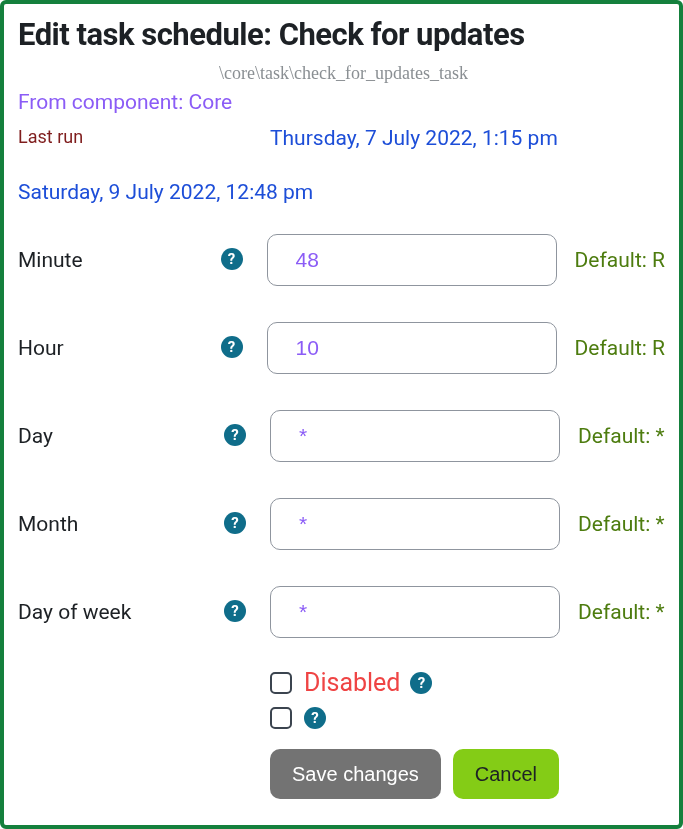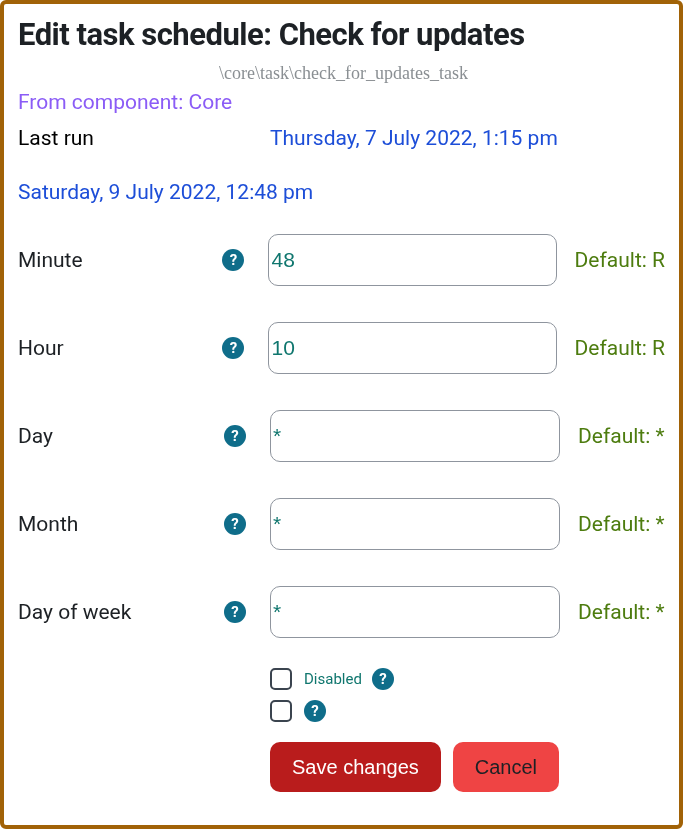"Edit task schedule: Check for" .container { border: 4px solid #a16207 -> 4px solid #15803d }
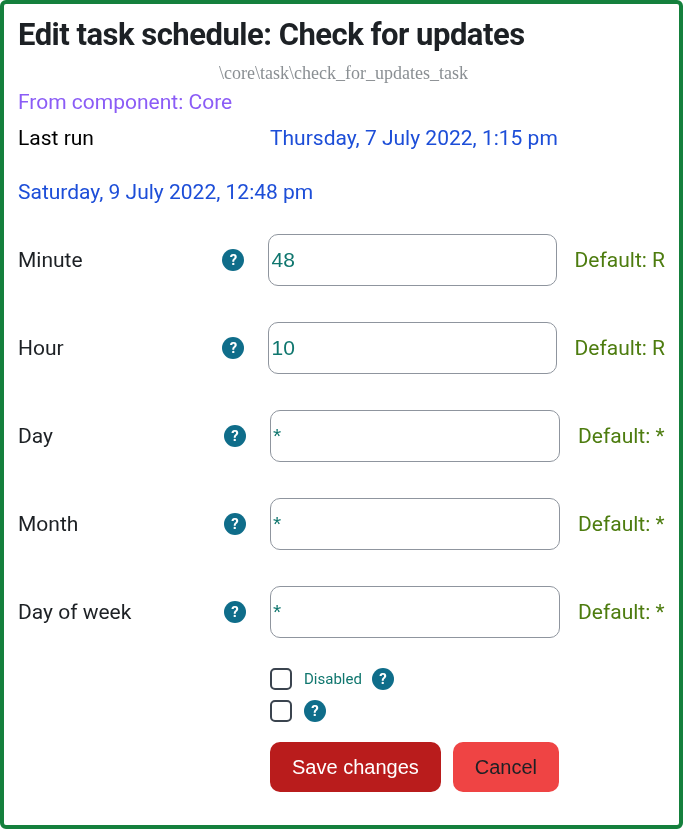"Last run" .info-label { color: #000000 -> #7f1d1d; font-size: 21px -> 18px }
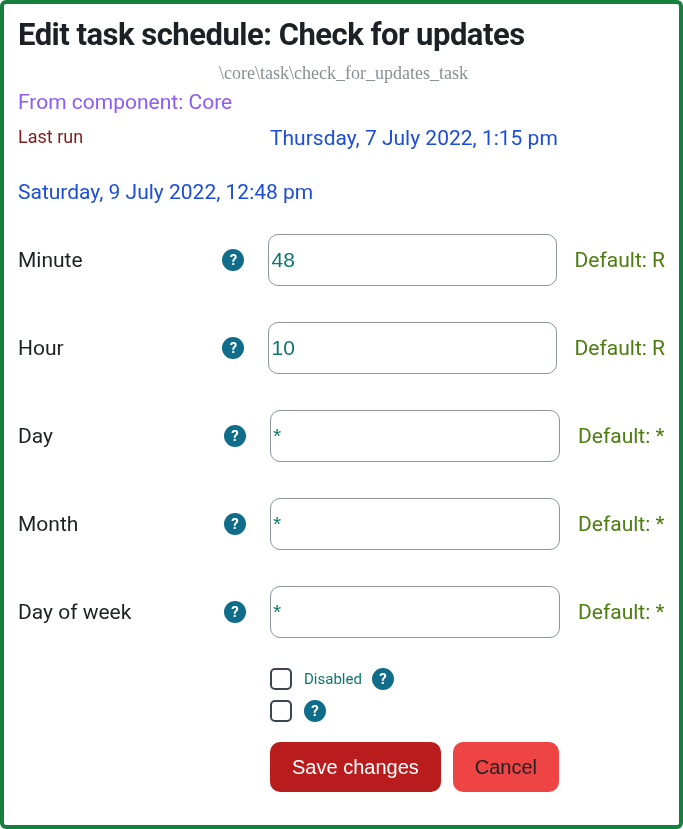"Minute" .form-label-col { align-items: center -> none }
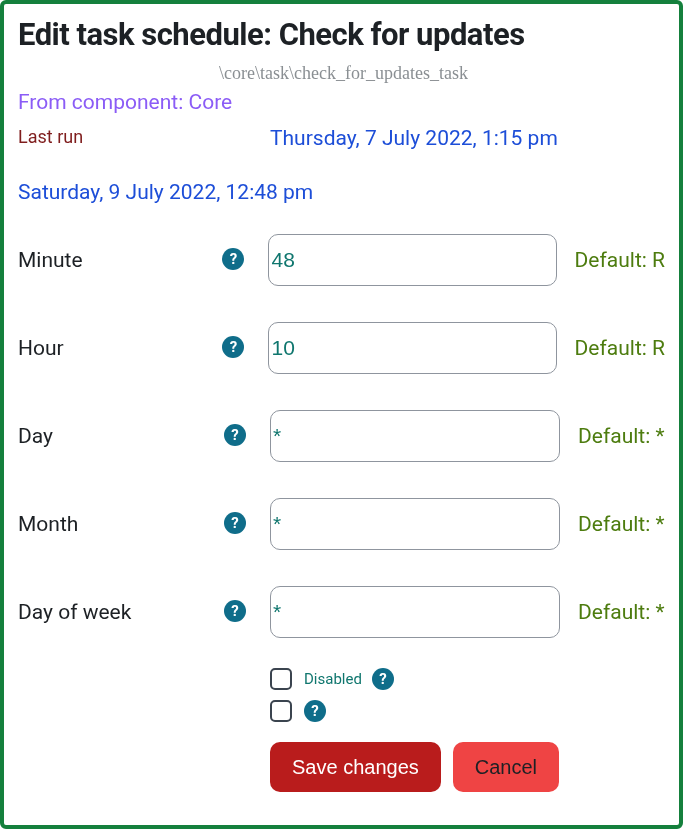"48" .form-input { color: #0f766e -> #8b5cf6; padding: 0 2px -> 0 28px }
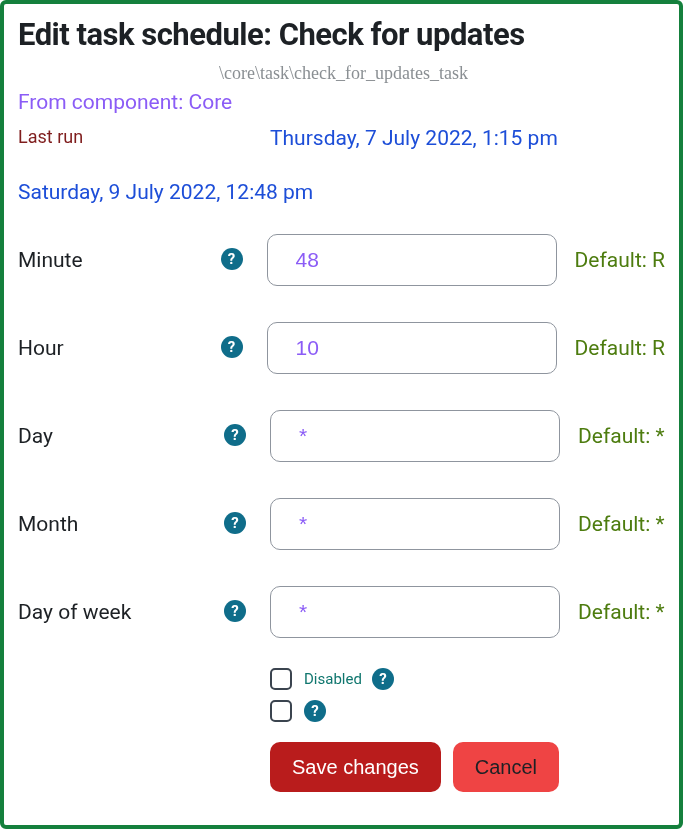"Disabled" .checkbox-label { color: #0f766e -> #ef4444; font-size: 15px -> 25px }
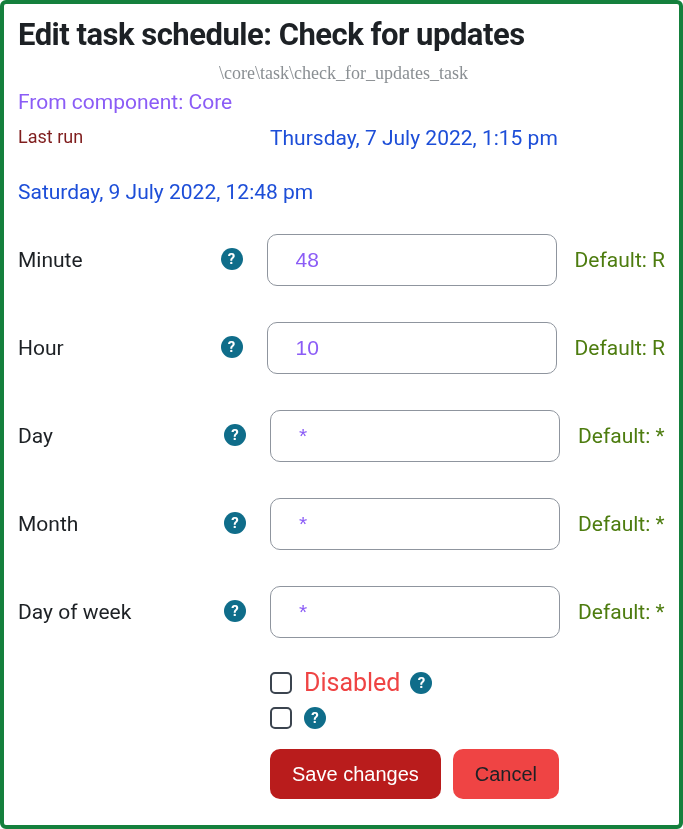"Save changes" .btn-primary { background: #b91c1c -> #737373 }
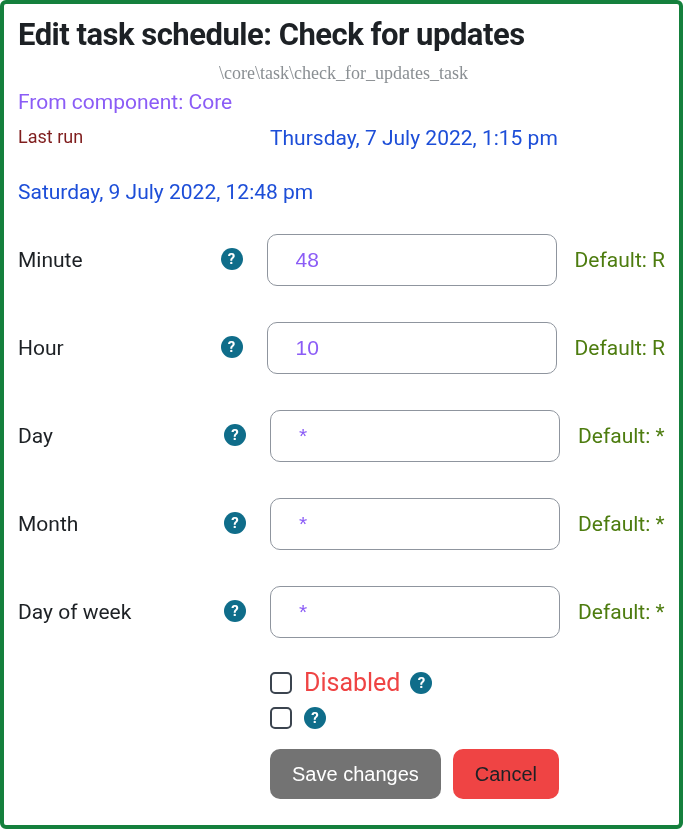"Cancel" .btn-secondary { background: #ef4444 -> #84cc16 }
